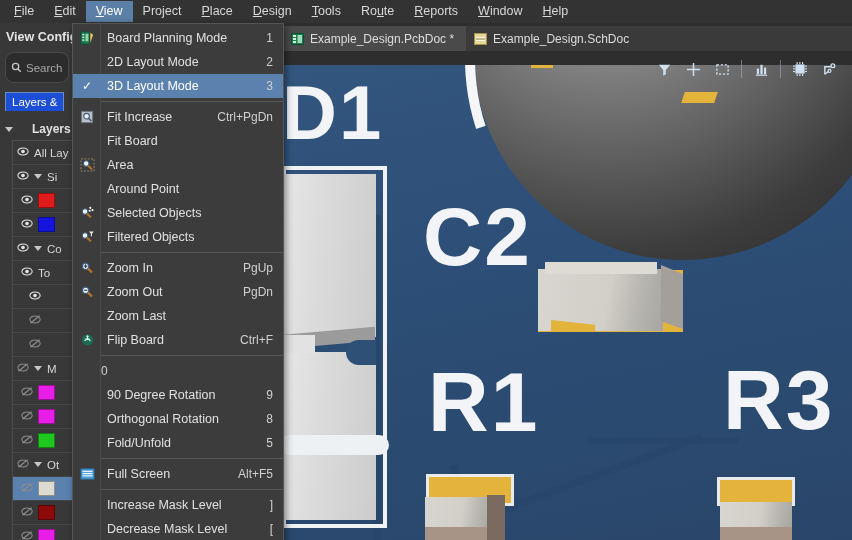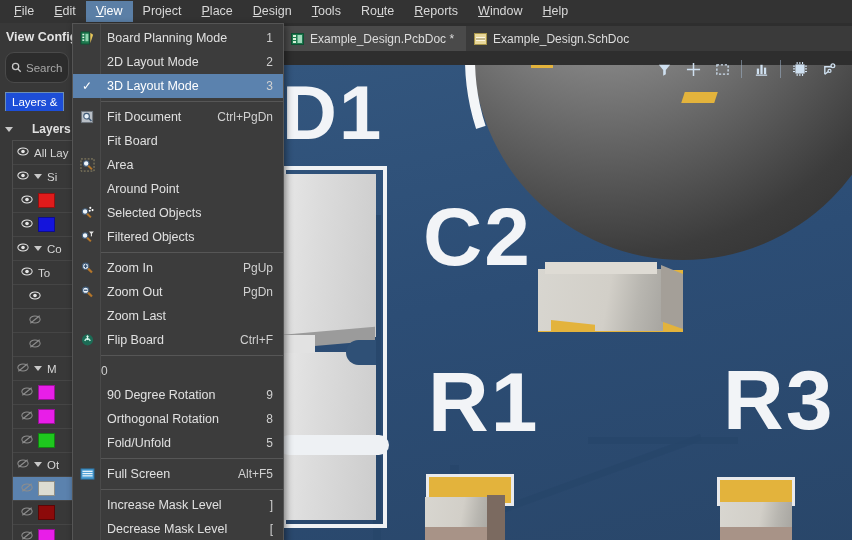"Fit Document" div.lbl { text: Document -> Increase }
